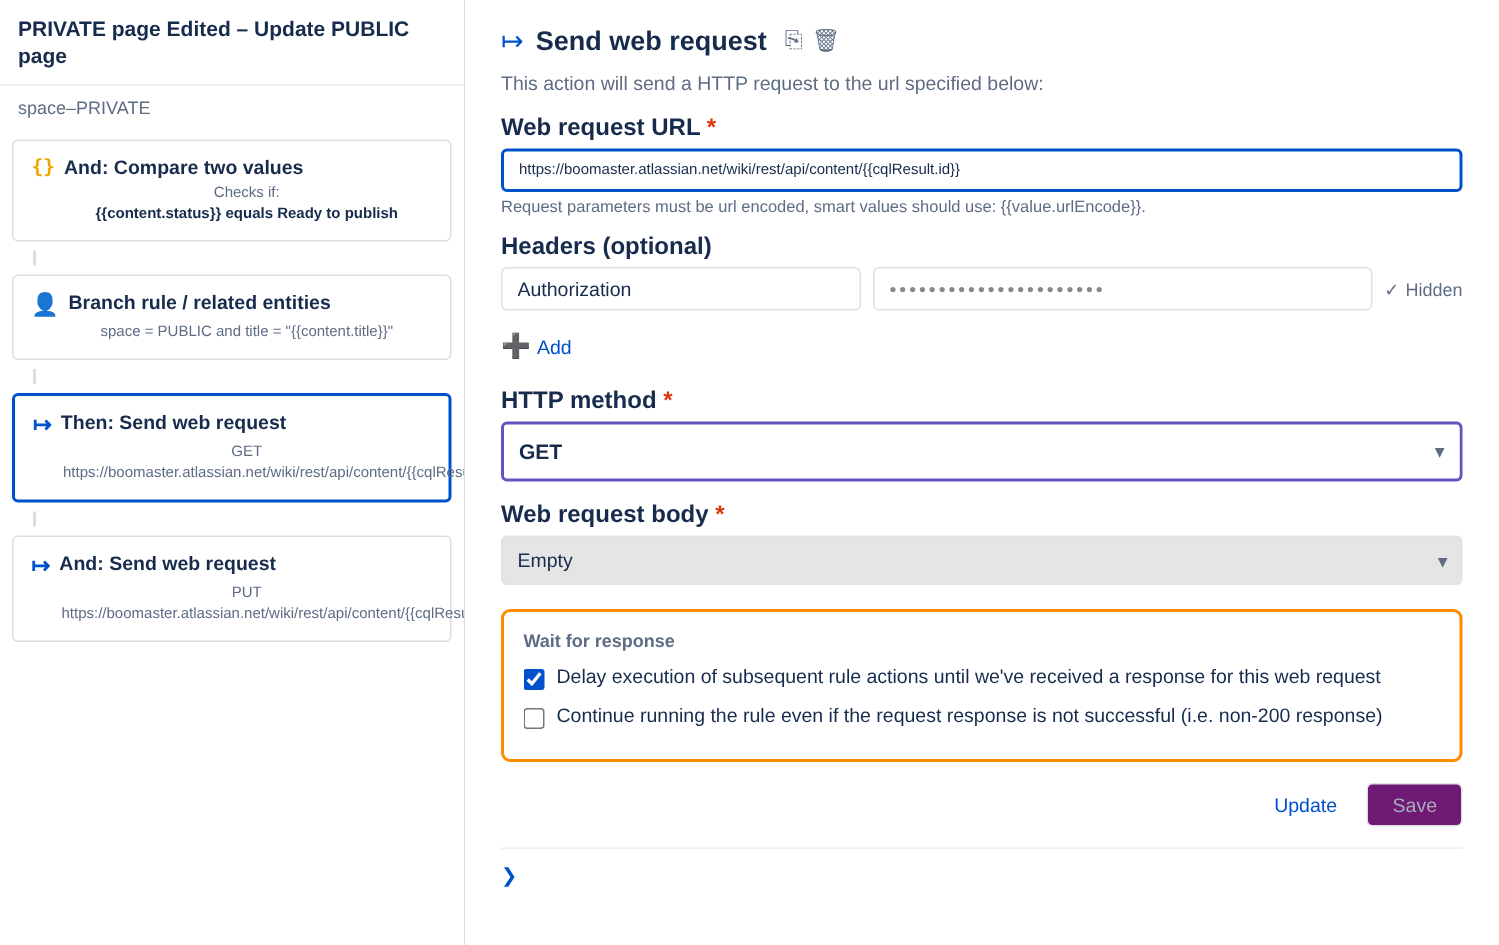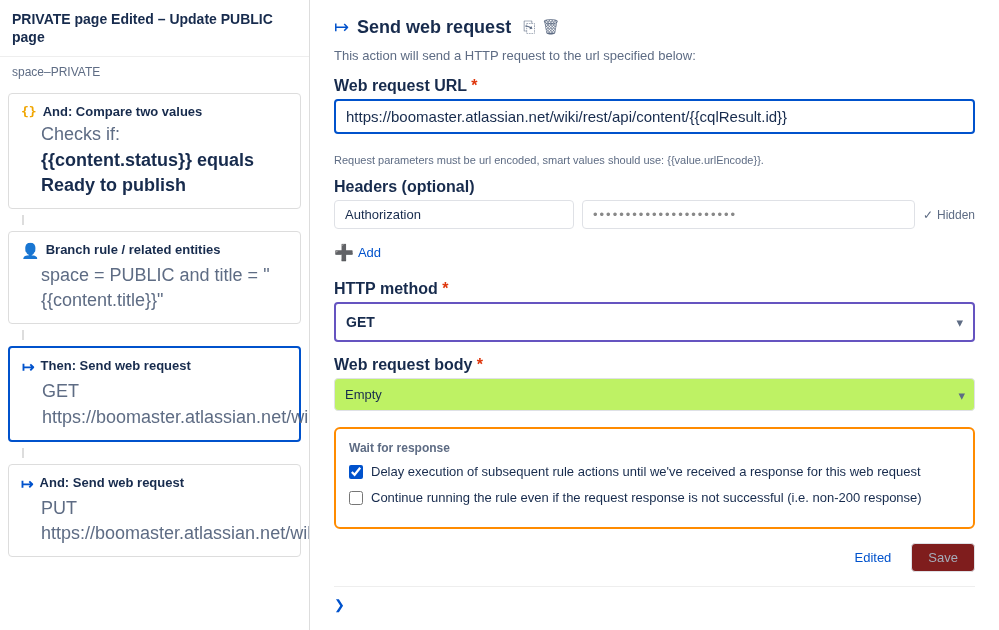"https://boomaster.atlassian.net/wiki/res" .url-input { font-size: 15px -> 10px; margin-bottom: 20px -> 4px }
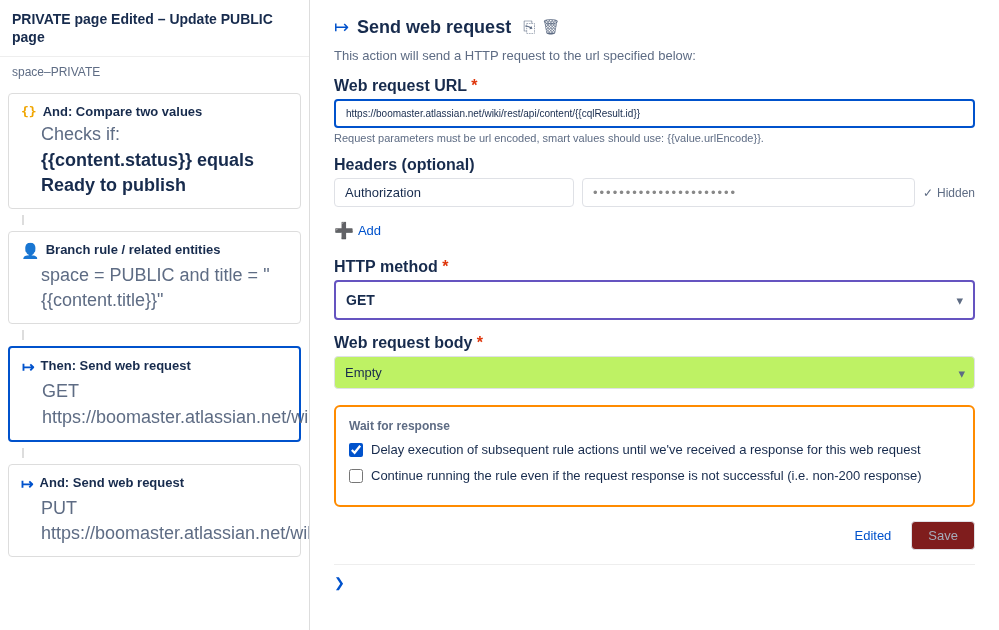"Checks if:" .rule-item .rule-detail { font-size: 18px -> 10px; text-align: none -> center }
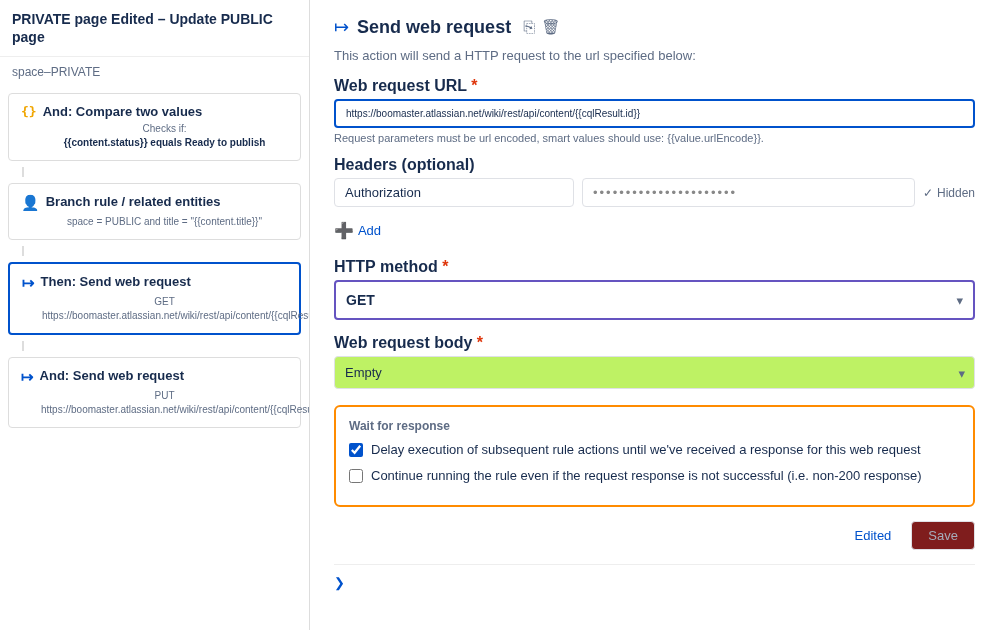"Empty" .body-select { background: #bef264 -> #e5e5e5 }
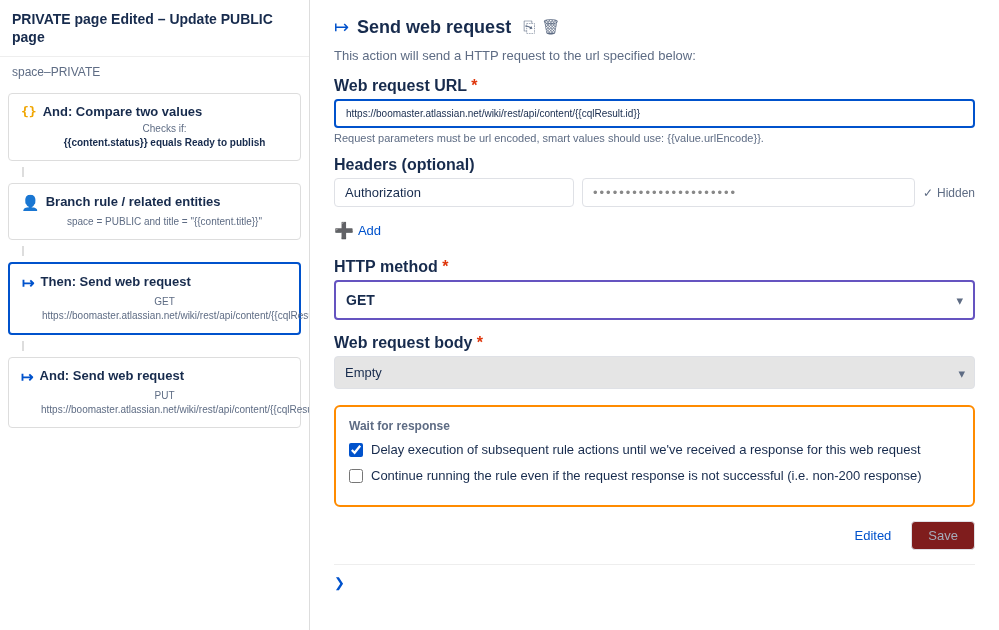"Delay execution of subsequent rule" .checkbox-row { align-items: flex-start -> flex-end }
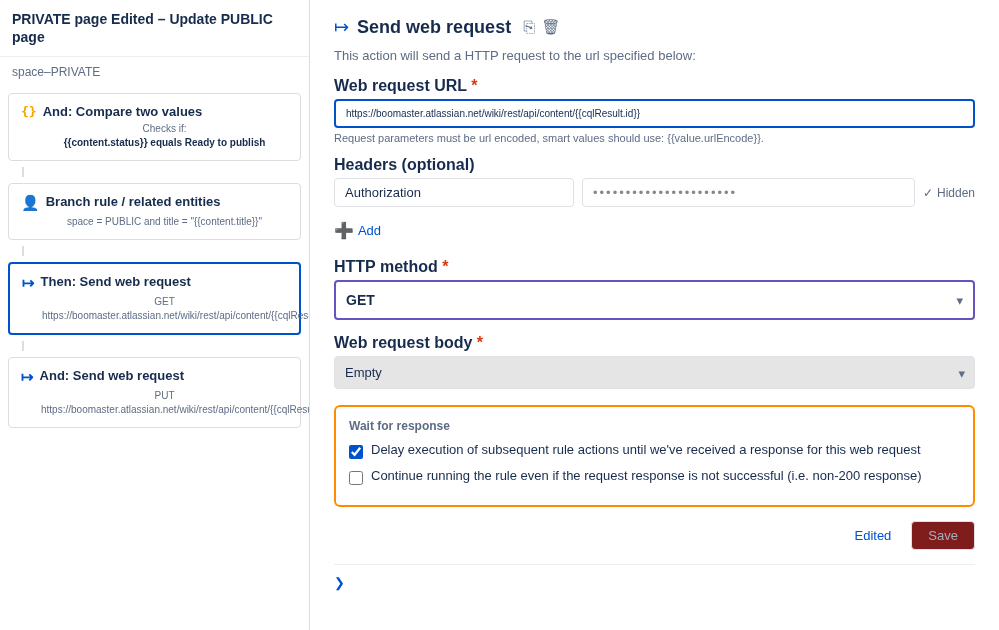"Edited" button.btn-cancel { text: Edited -> Update }
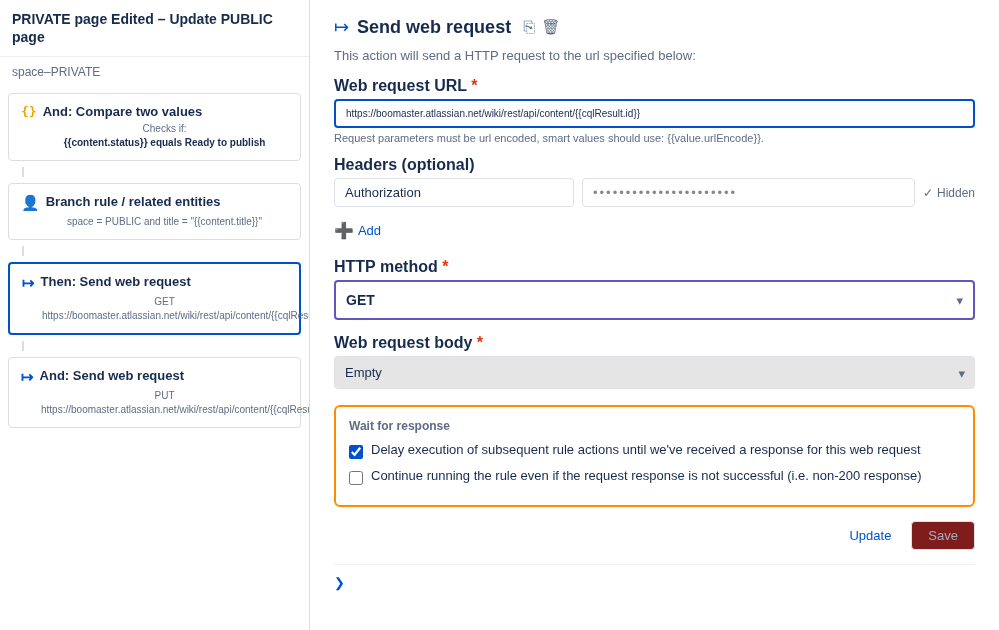"Save" .btn-save { background: #7f1d1d -> #701a75 }
